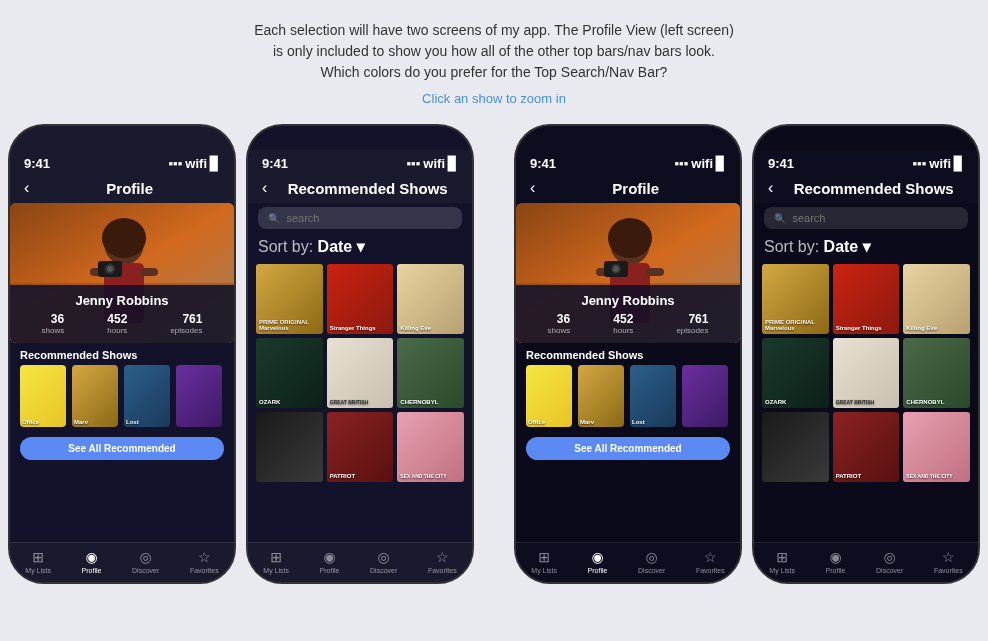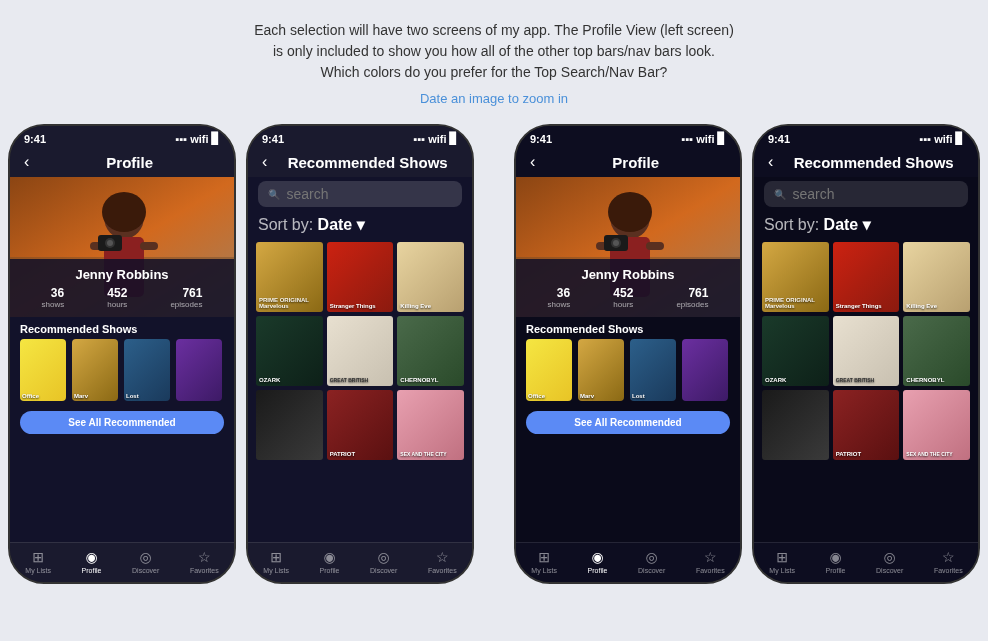"Date an image to zoom" a.zoom-link { text: Date an image -> Click an show }
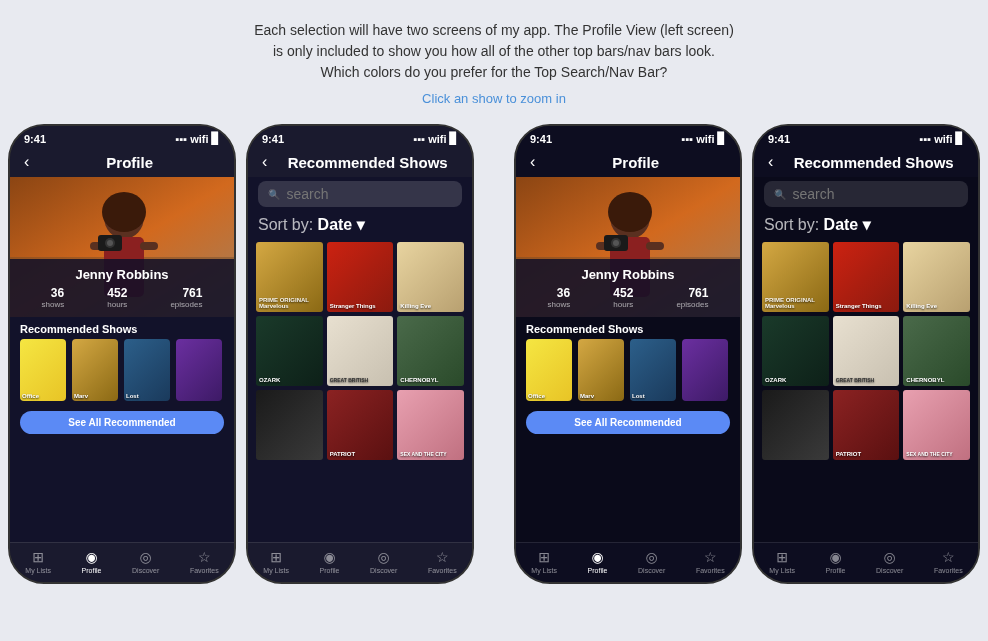"9:41" .status-bar { font-size: 11px -> 13px; margin-top: none -> 24px }
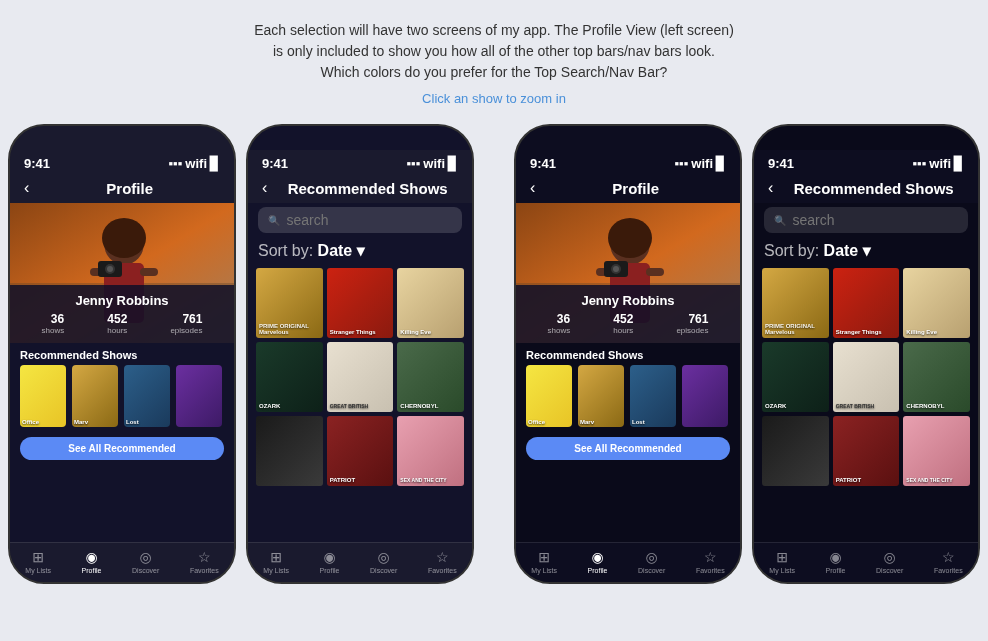"search" .search-bar input { font-size: 14px -> 11px }
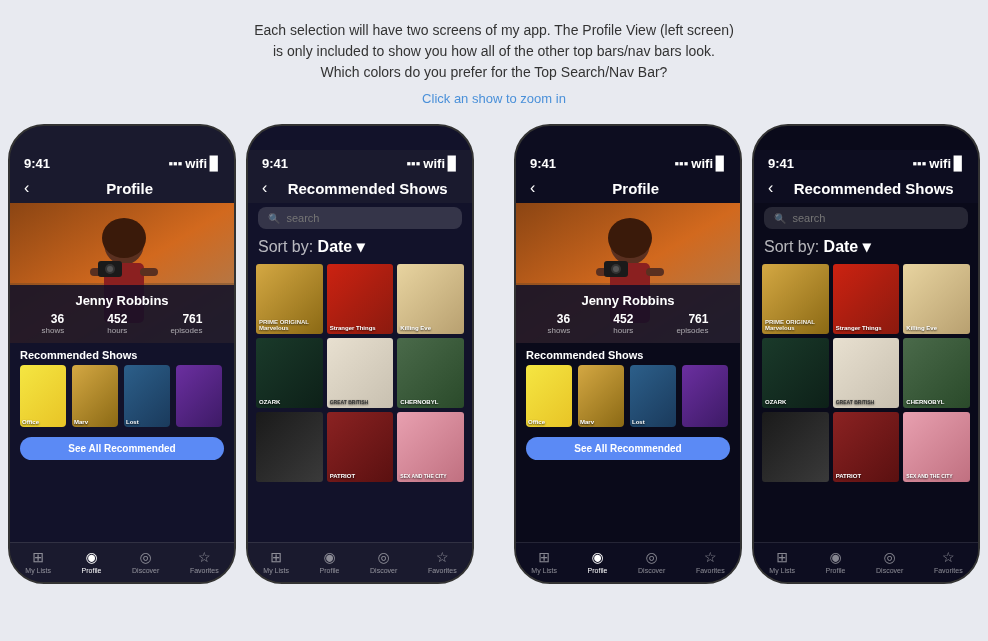"Jenny Robbins" .profile-hero { border-radius: none -> 6px }
